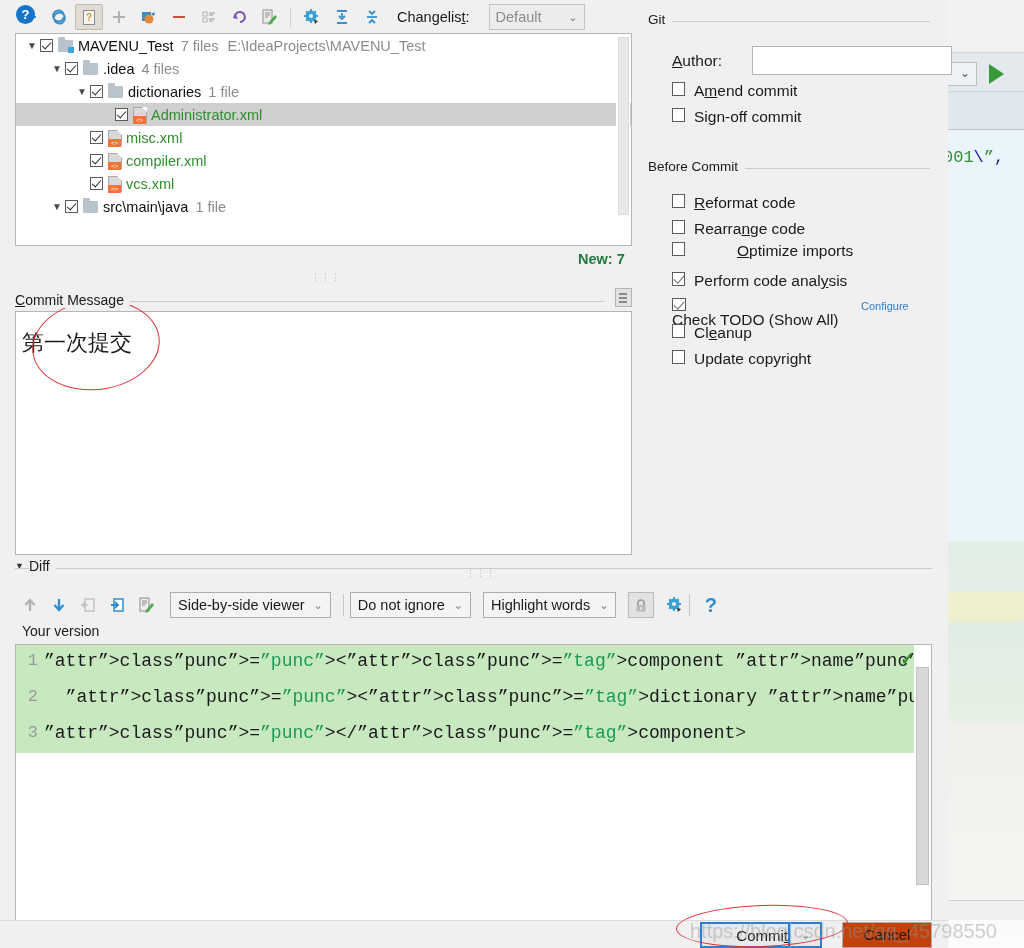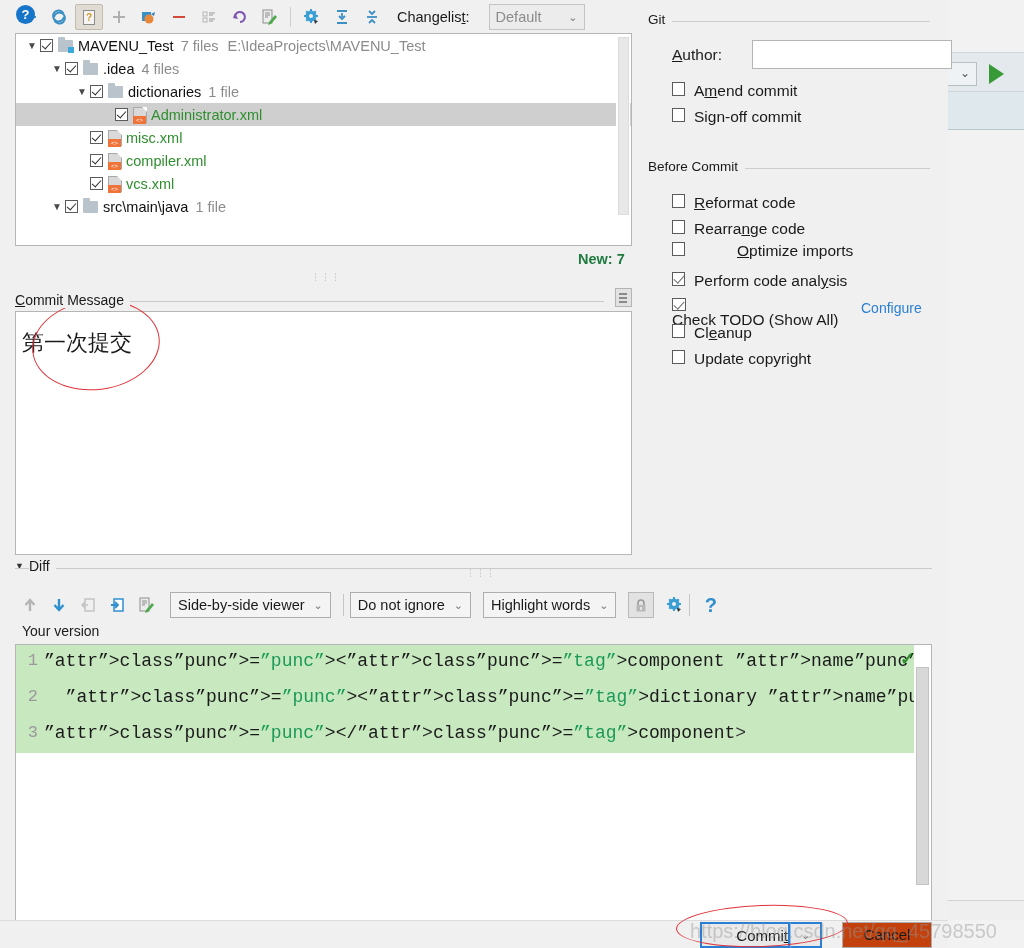"Author:" #author-row { top: 40px -> 46px }
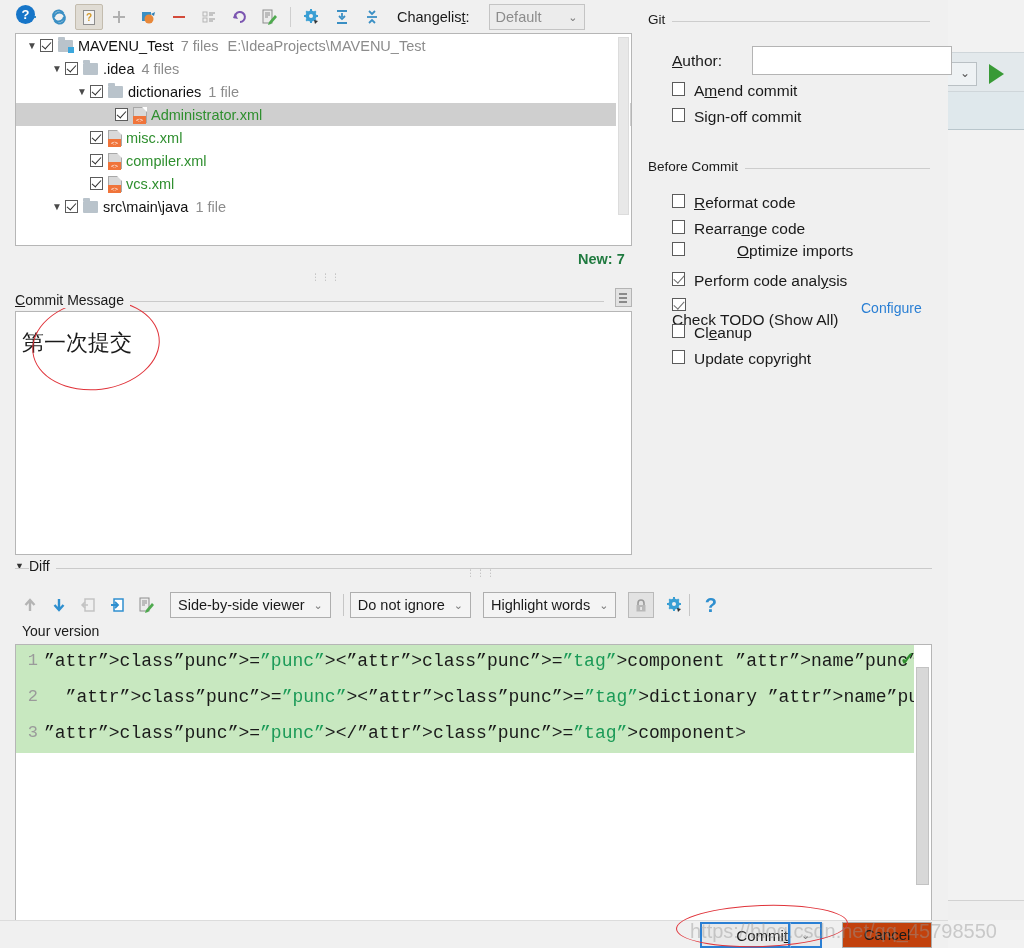"001\”," div { html: none -> <div> <div><span>001</span><span>\</span><span>”</span><span>,</span></div> <div></div> </div> }
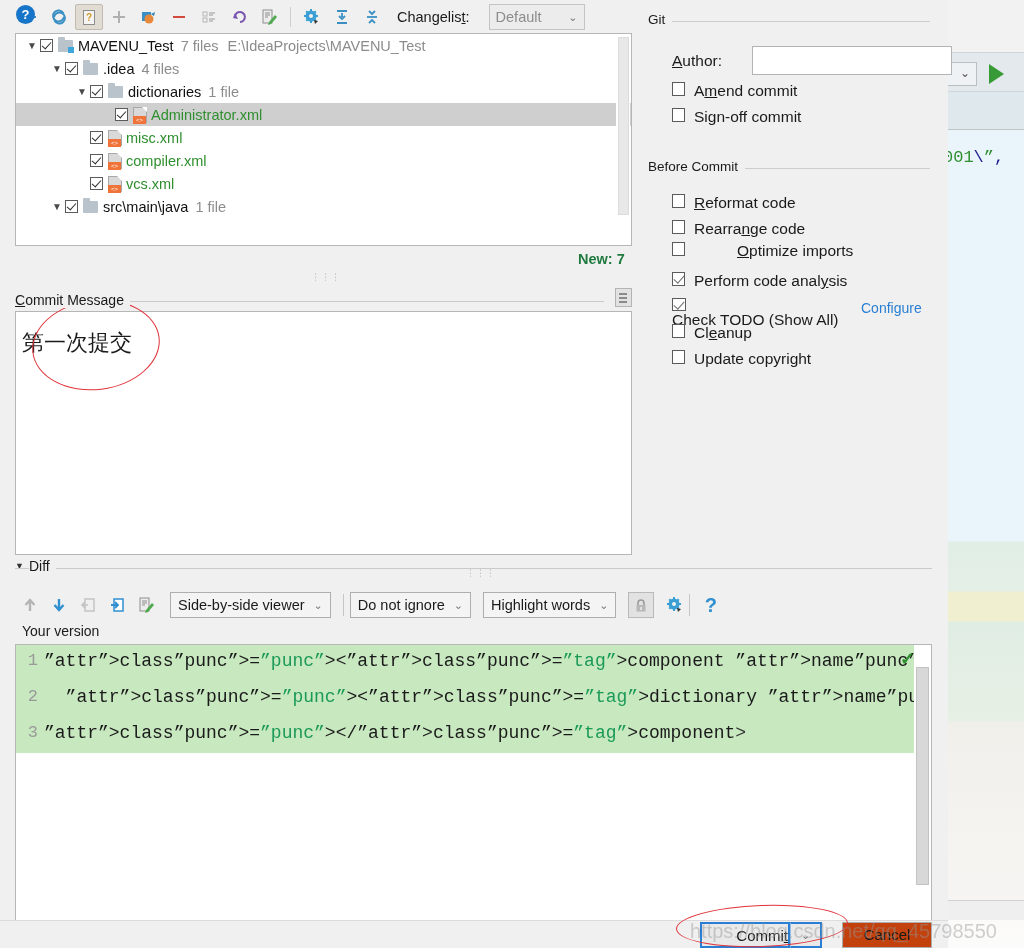"Configure" #configure-link { font-size: 14px -> 11px }
